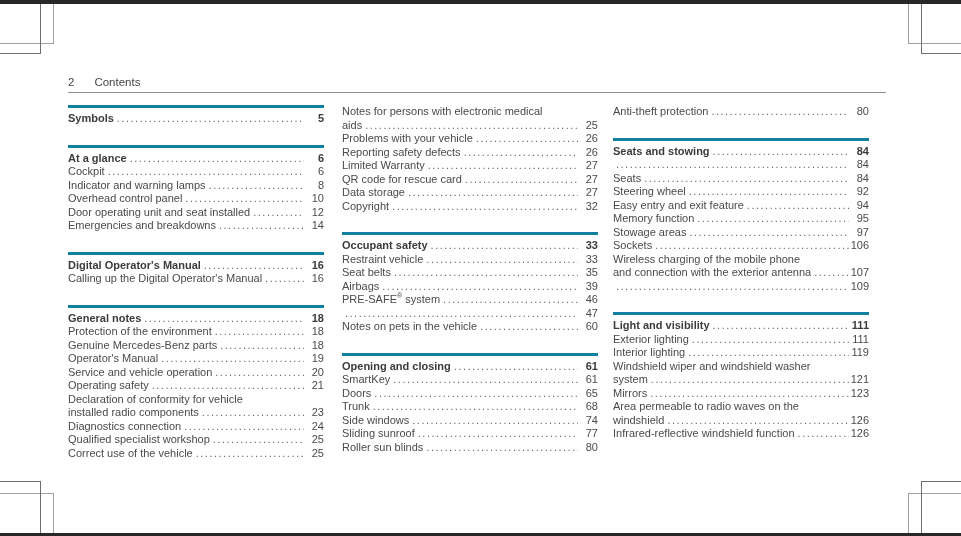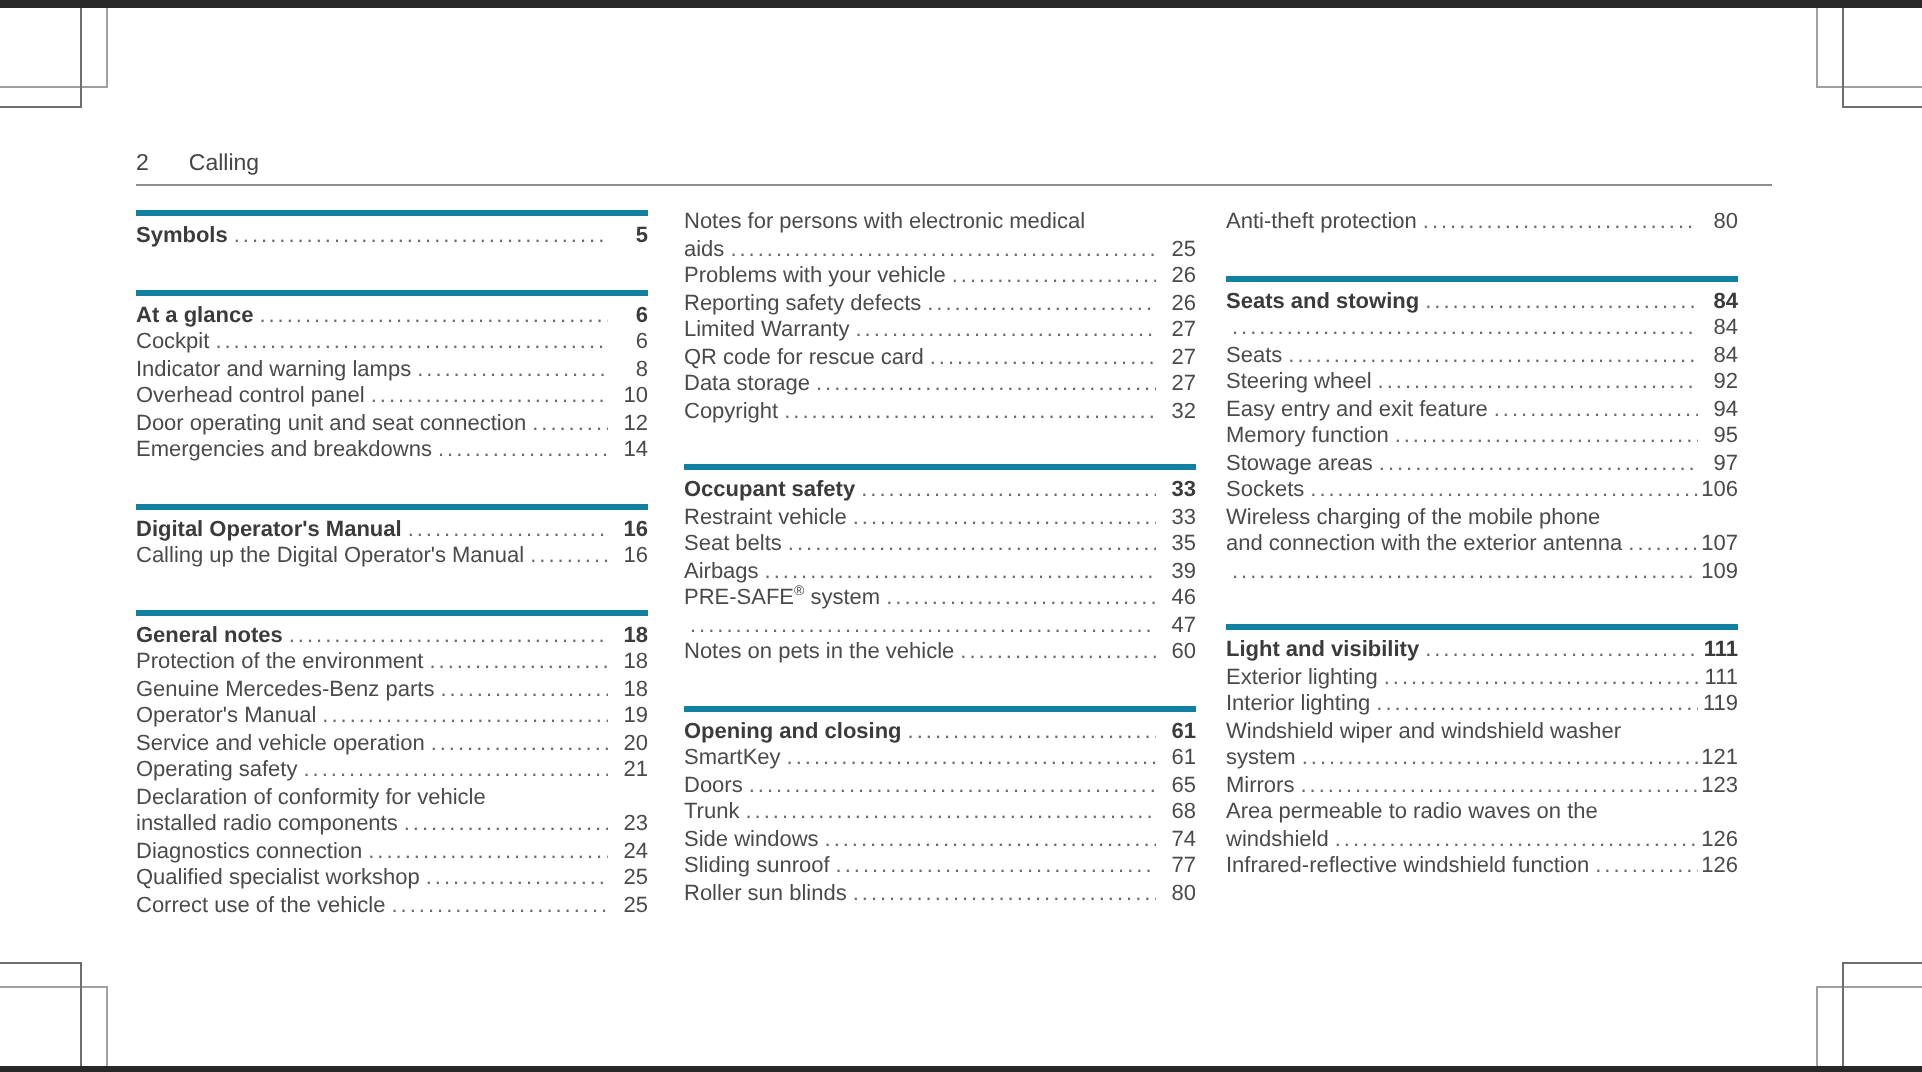"Calling" span { text: Calling -> Contents }
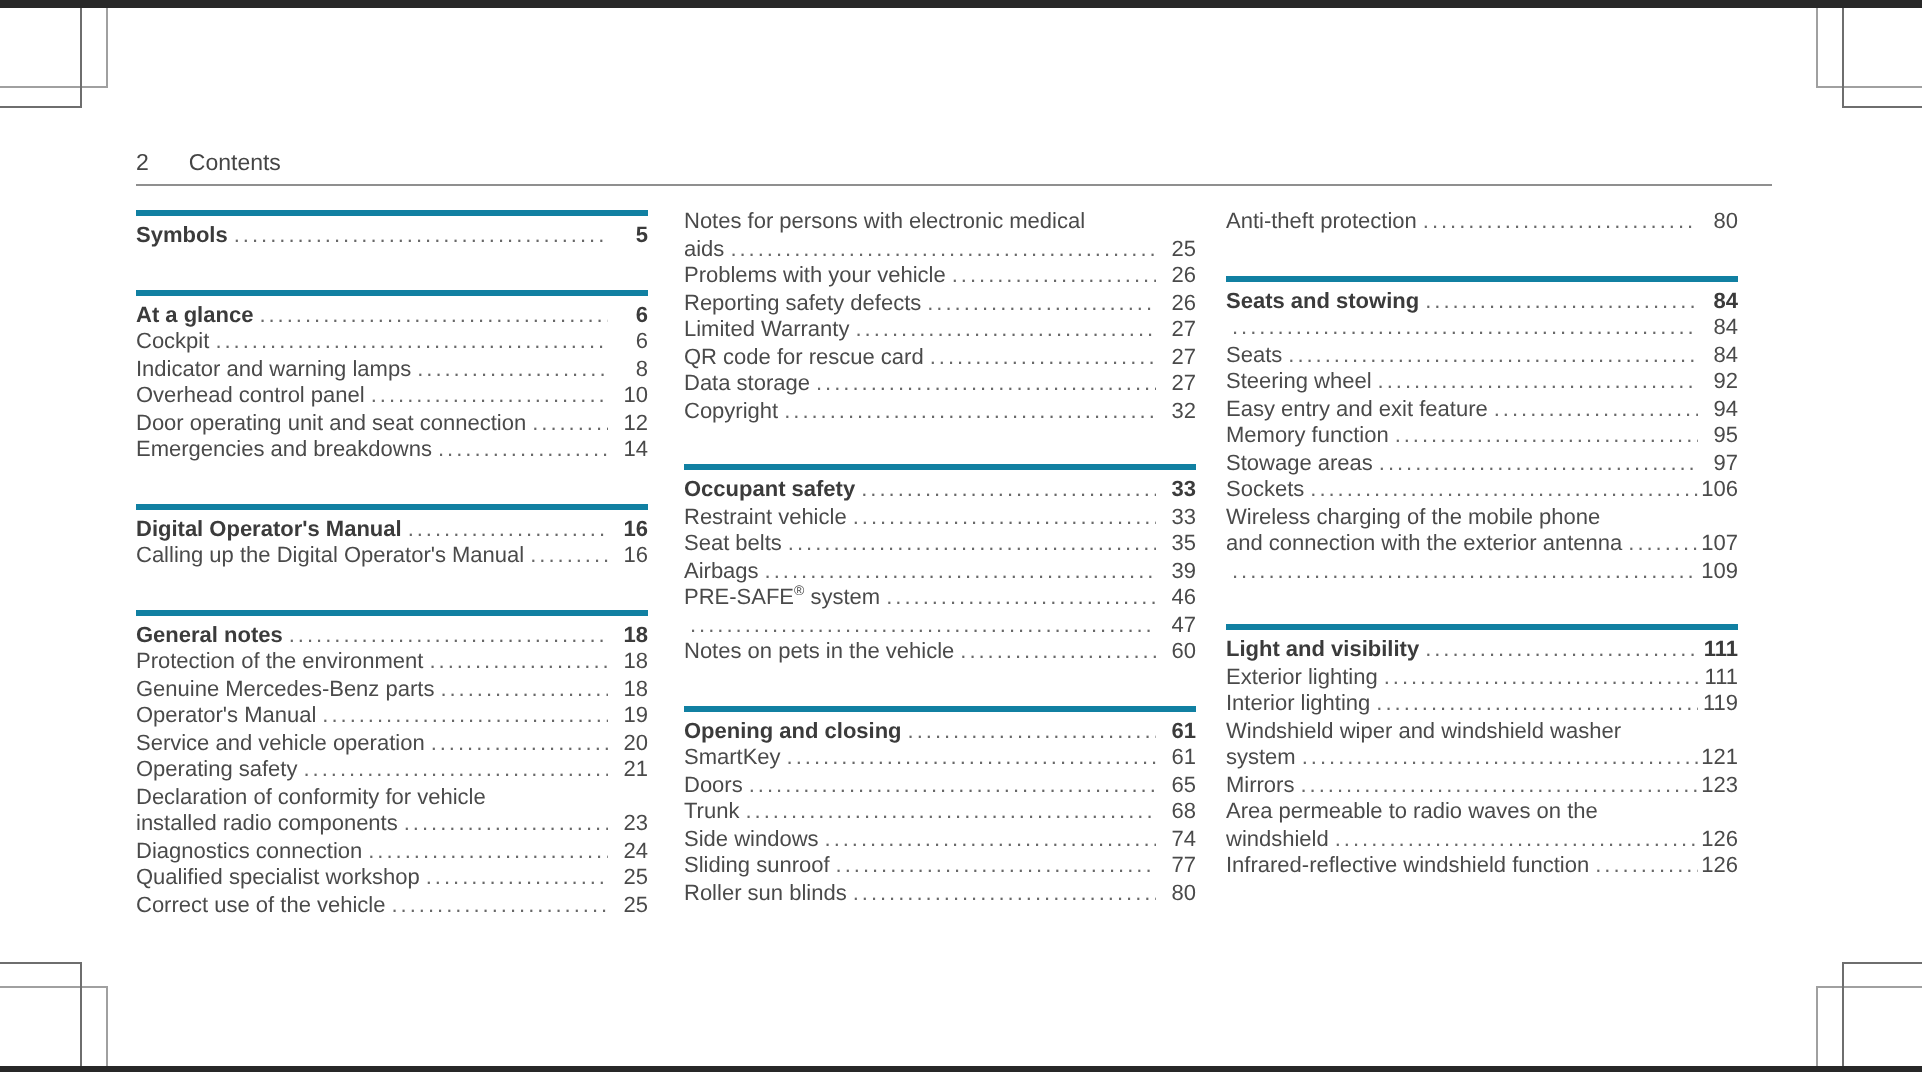"Door operating unit and seat" span.row-label { text: connection -> installed }
